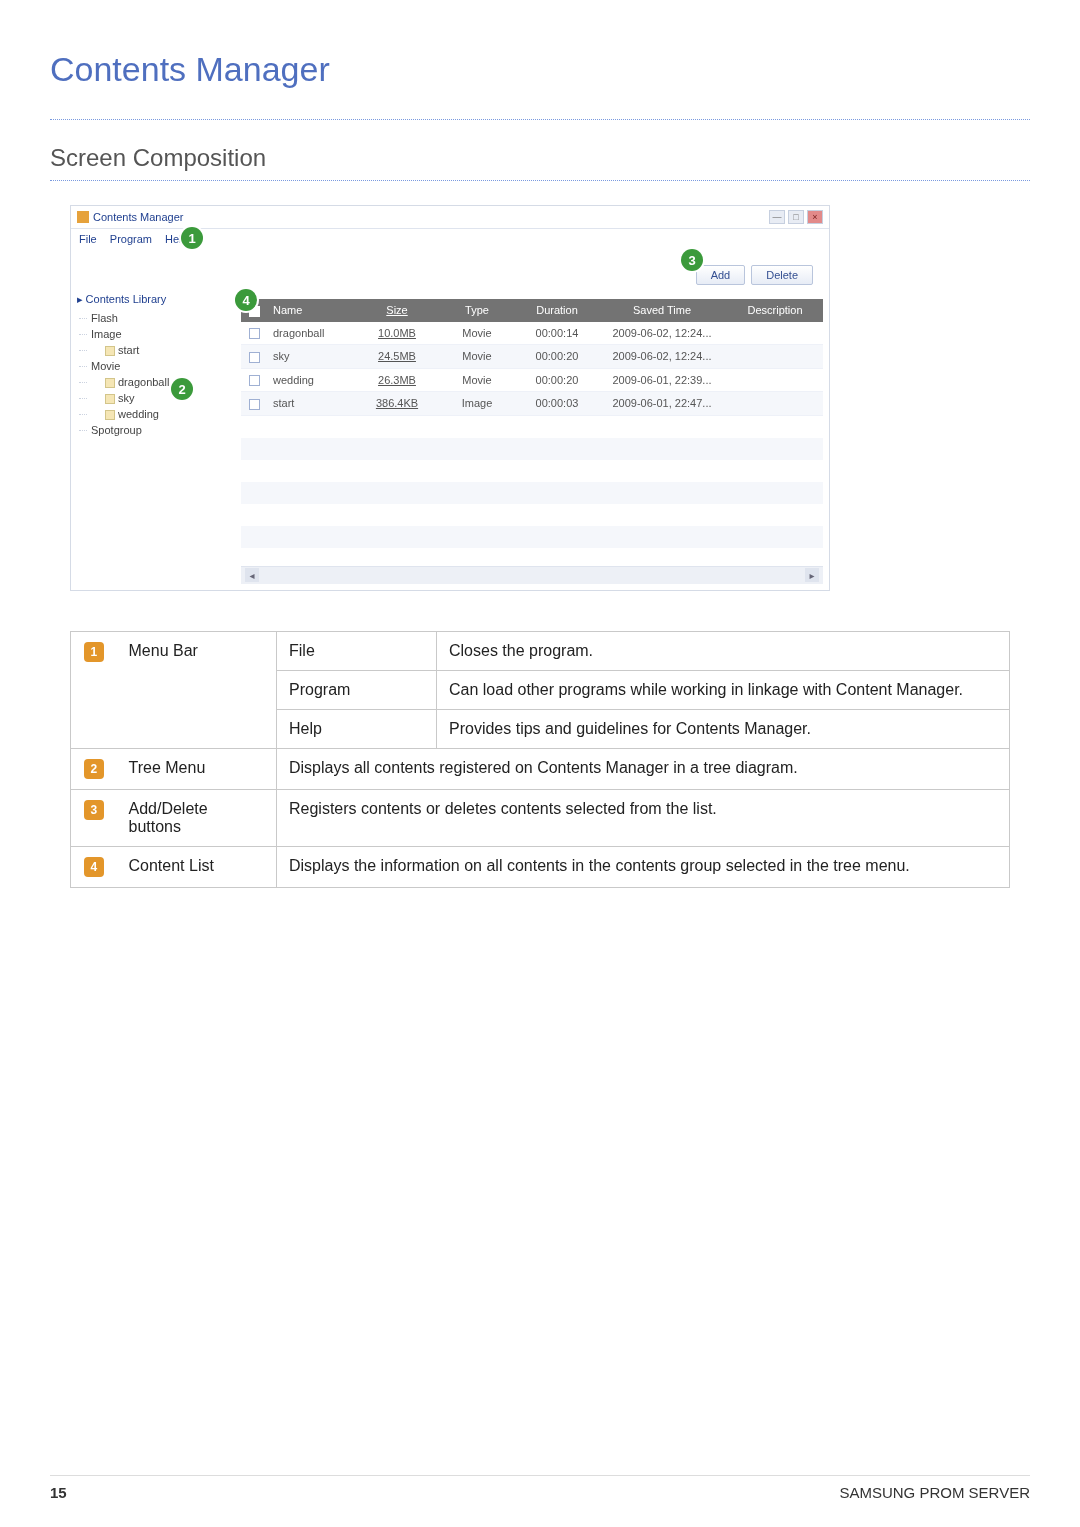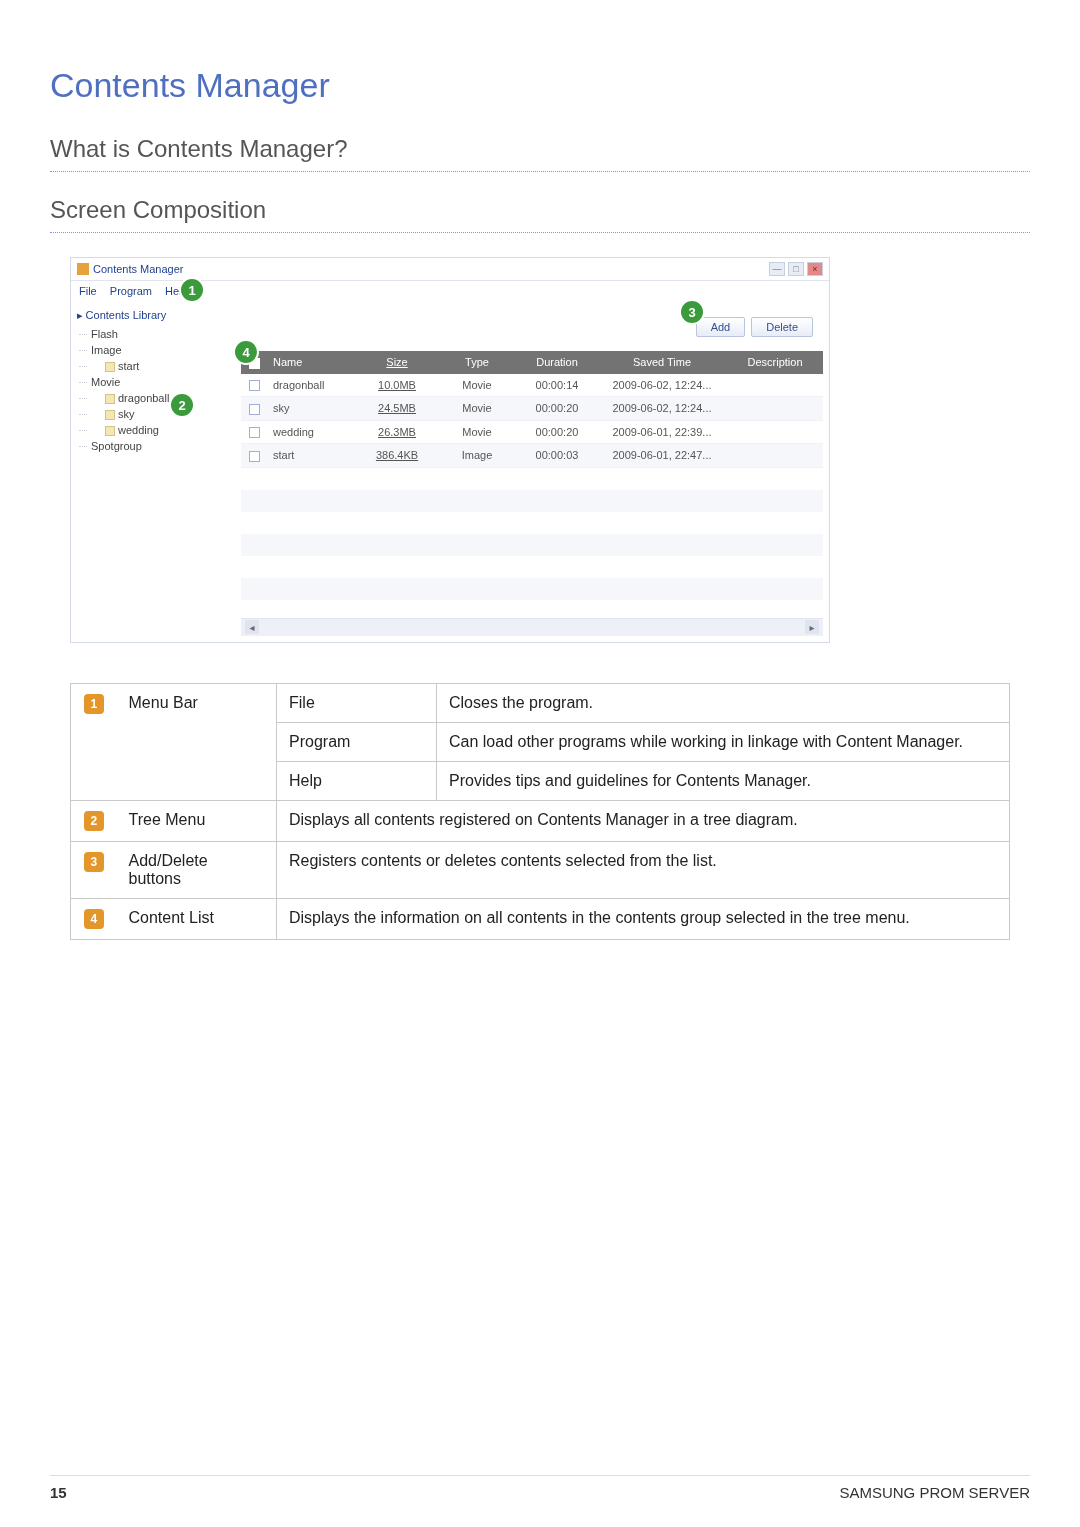"Contents Manager" .page { padding: 66px 50px 30px 50px -> 50px 50px 30px 50px }
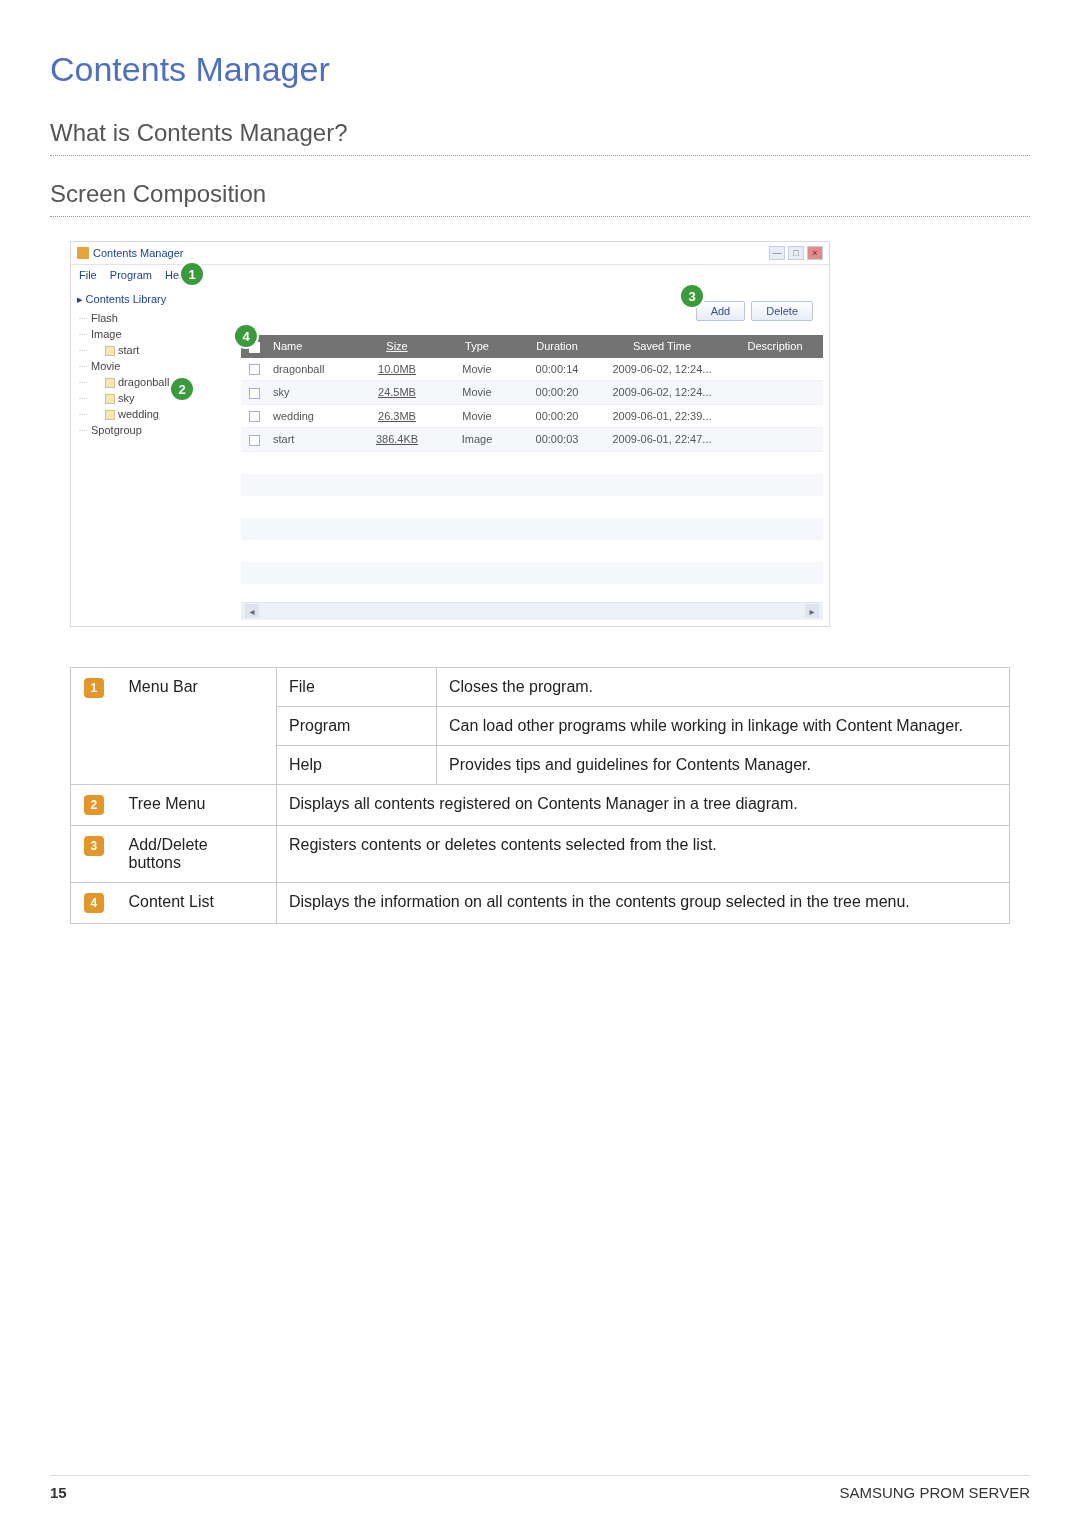"What is Contents Manager?" h2.subtitle { html: <h2>What is Contents Manager?</h2> -> none }
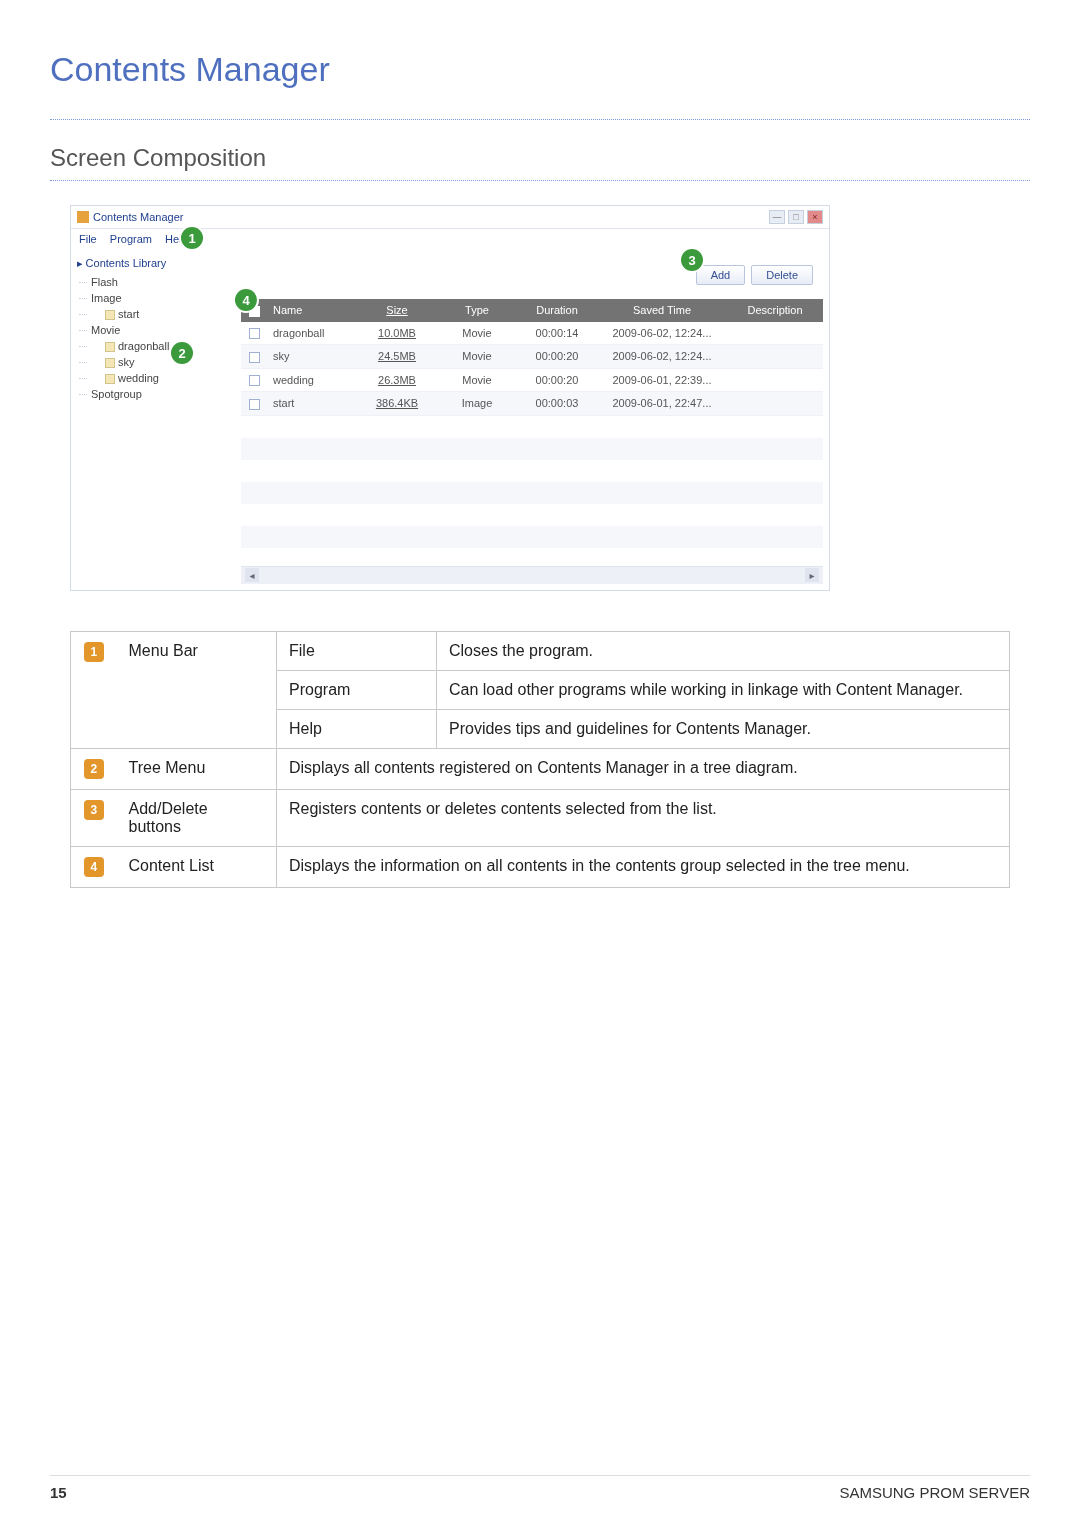"▸ Contents Library" .sidebar { margin-top: none -> 36px }
